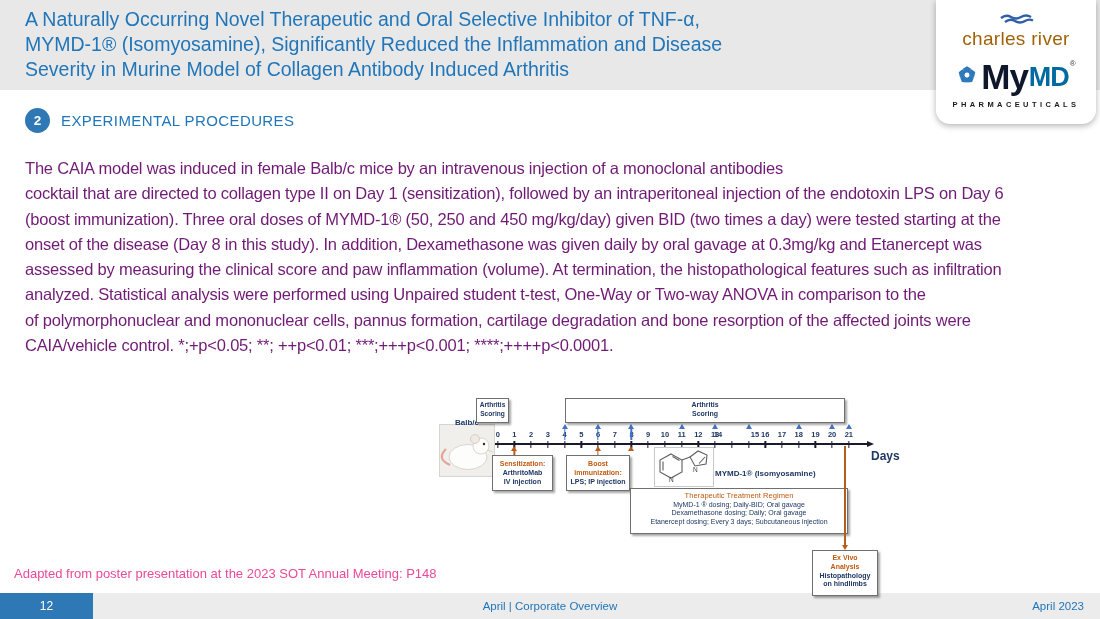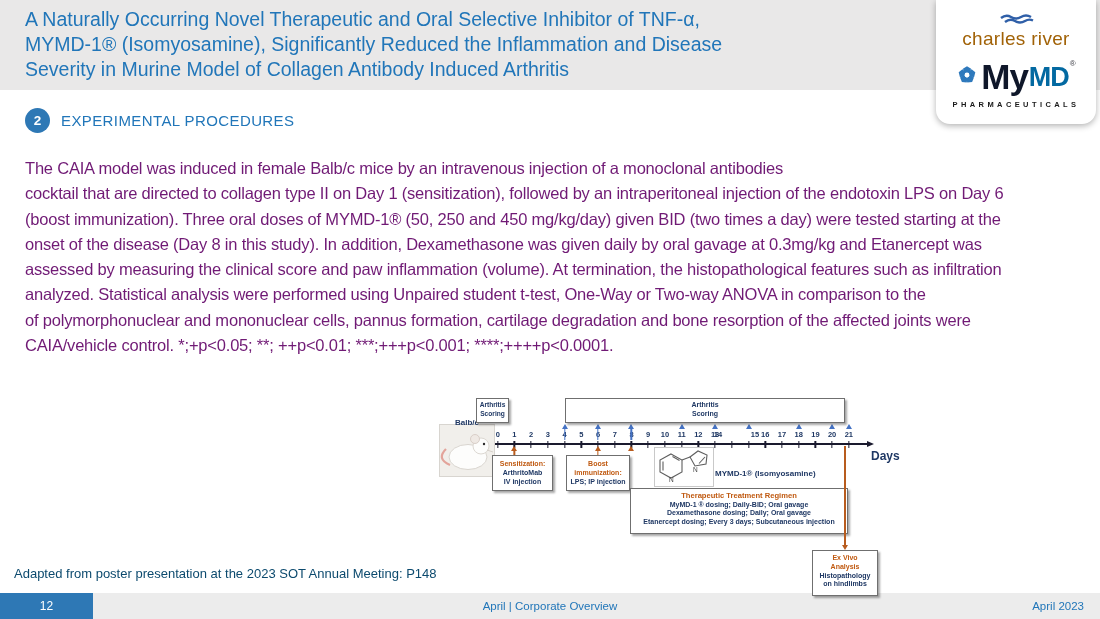"Therapeutic Treatment Regimen" .treatment-box { font-weight: 700 -> 400 }
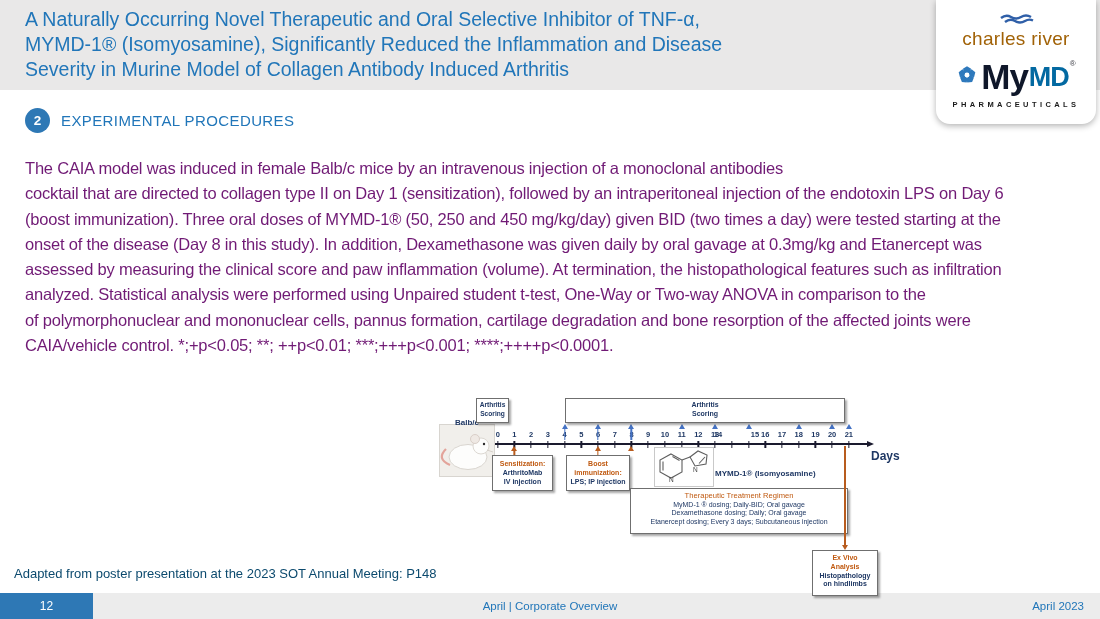"Adapted from poster presentation at" .footnote { color: #0c4a6e -> #ec4899 }
